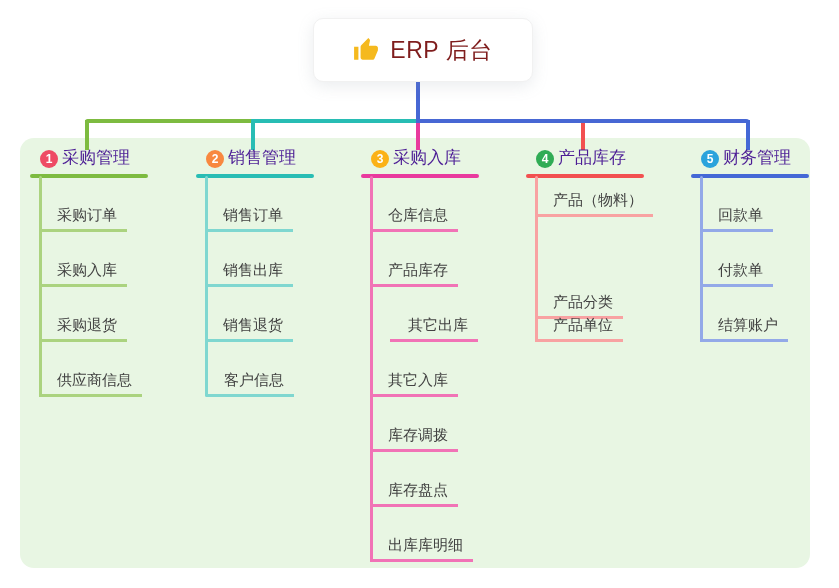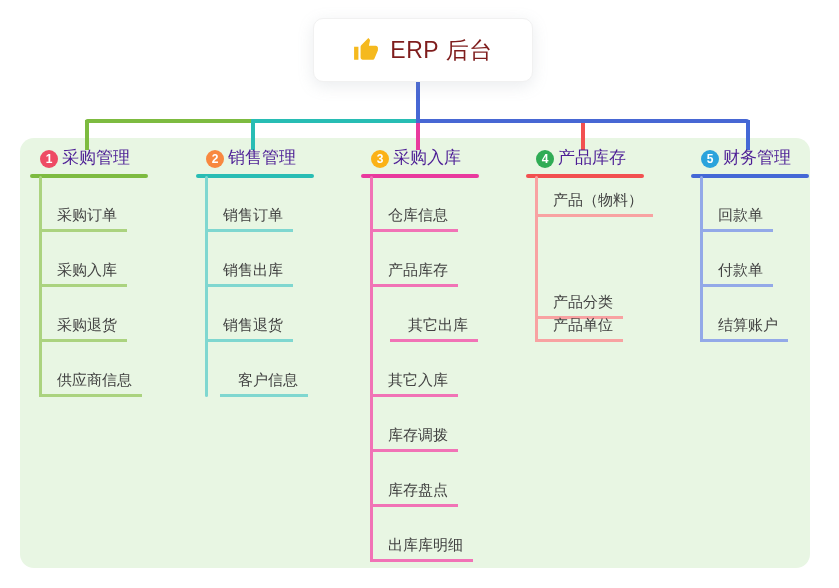"客户信息" div.crow { left: 220px -> 206px }
